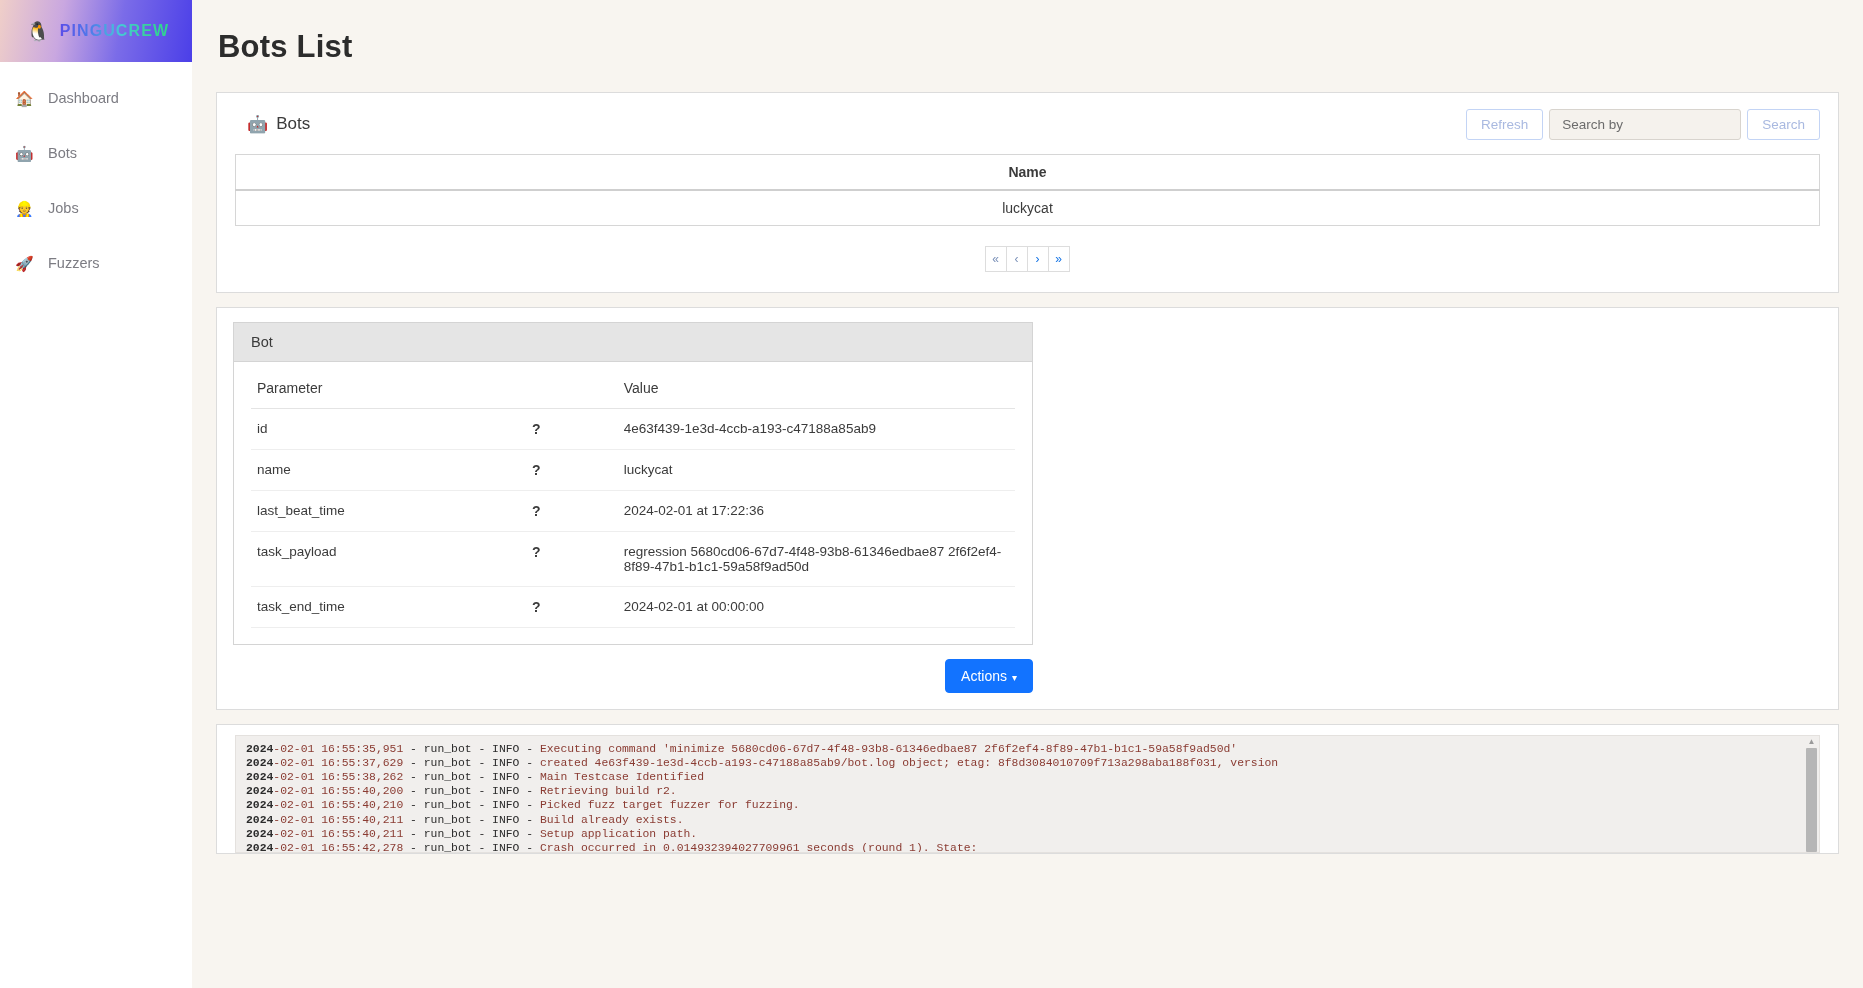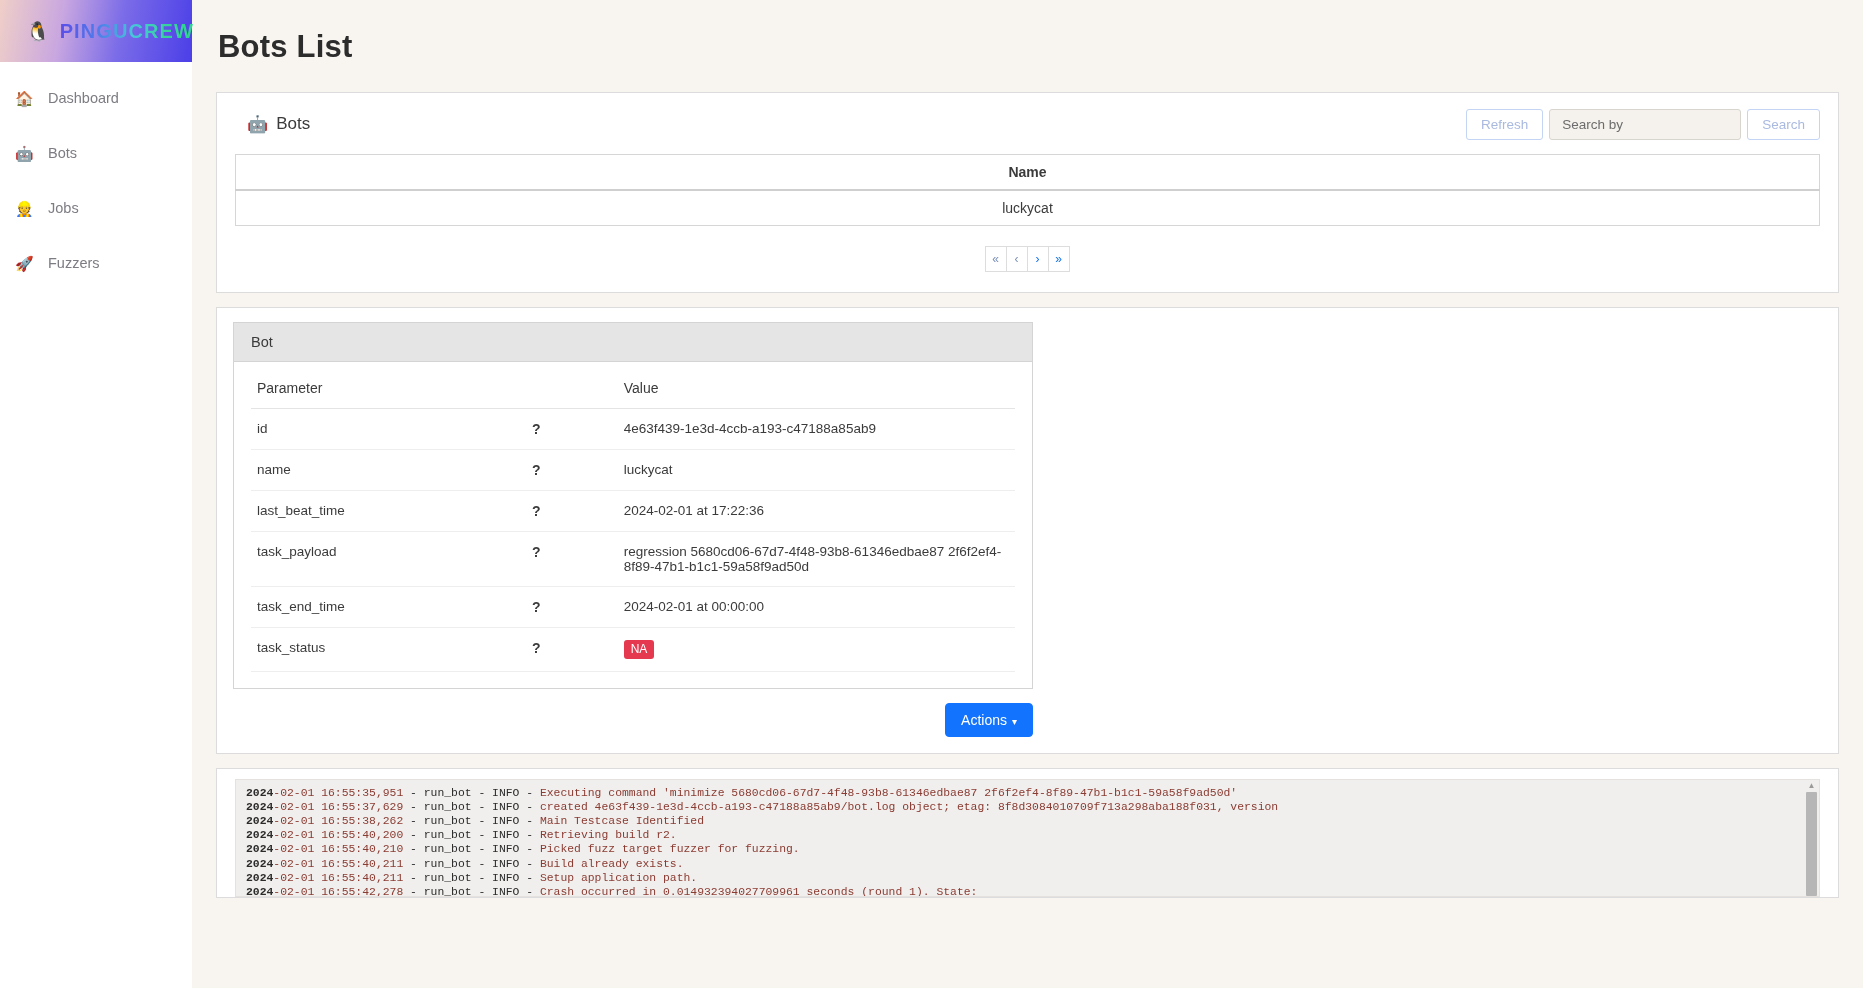"PINGUCREW" .brand-name { font-size: 20px -> 16px }
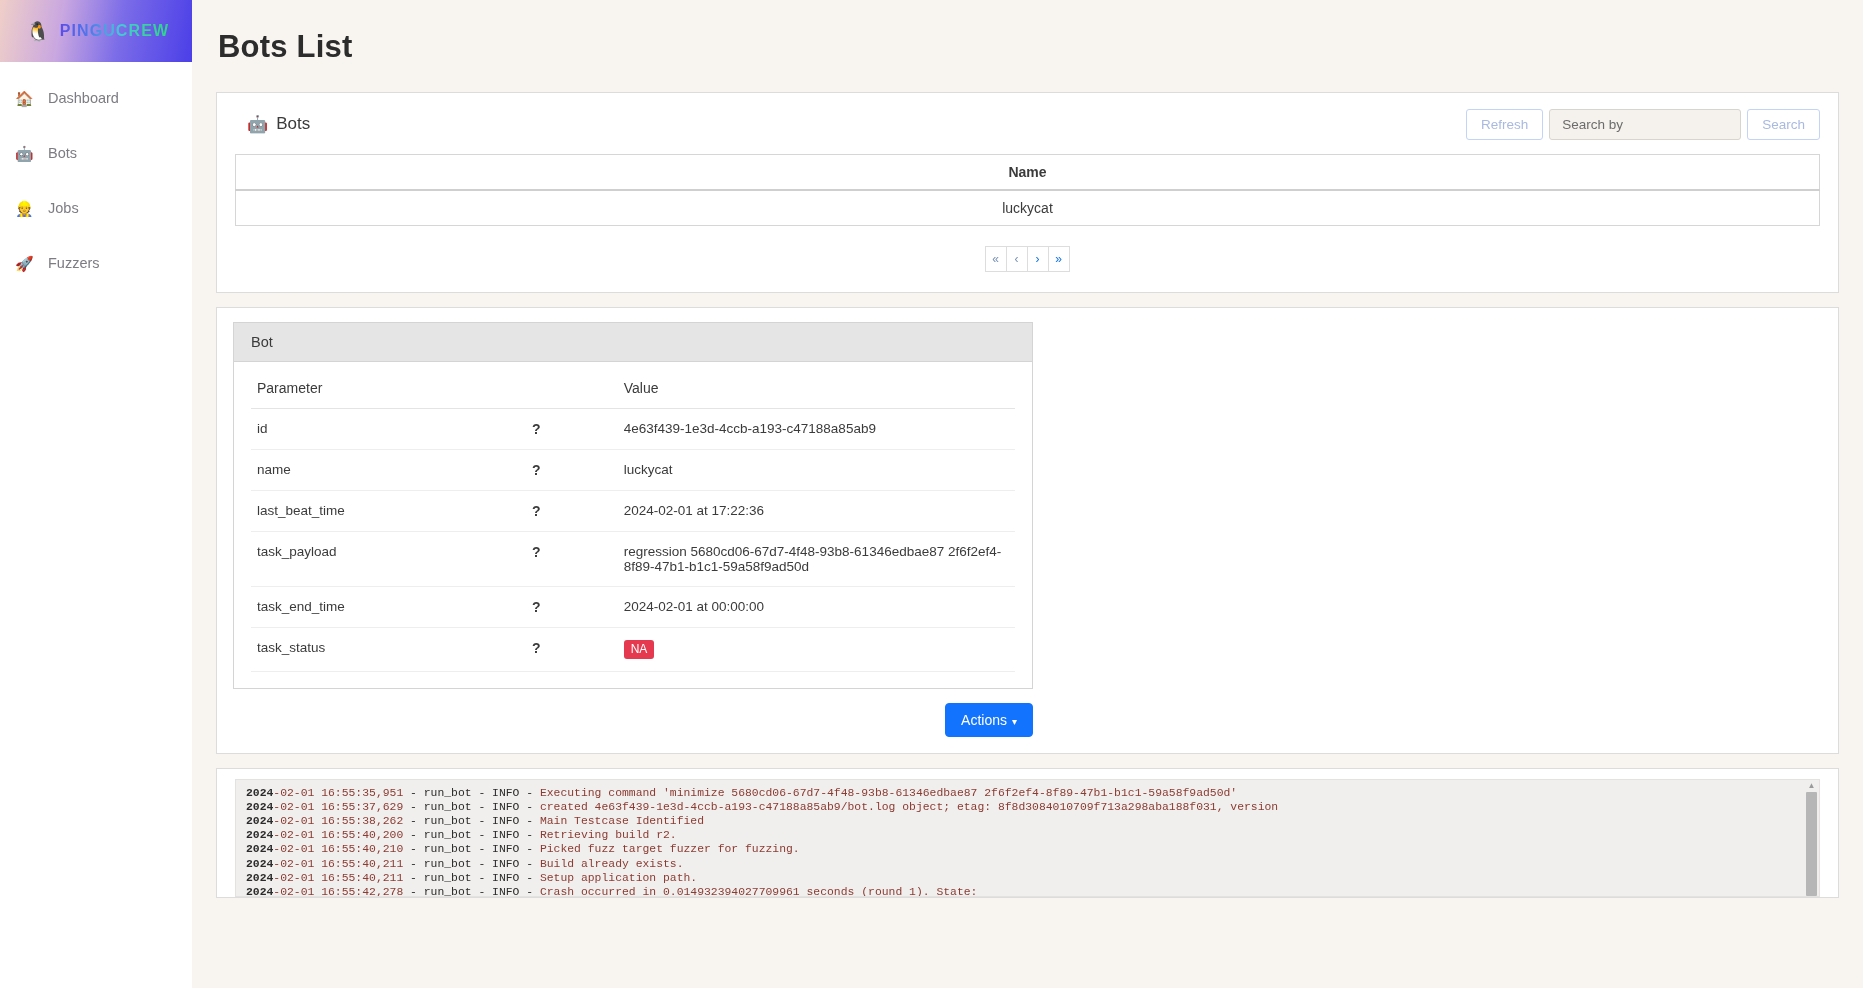"task_status" tr { html: <tr> <td>task_status</td> <td>?</td> <td> <span>NA</span> </td> </tr> -> none }
